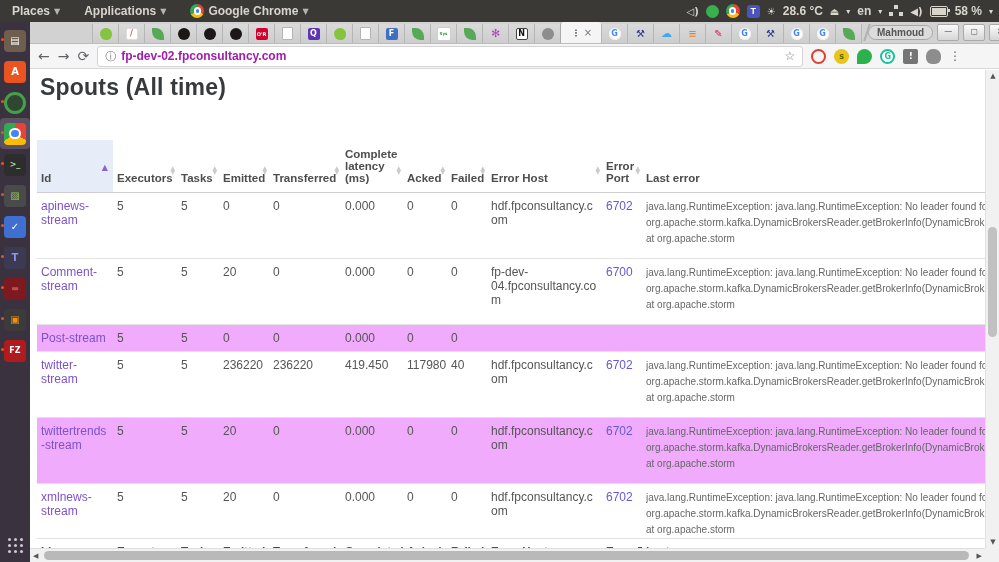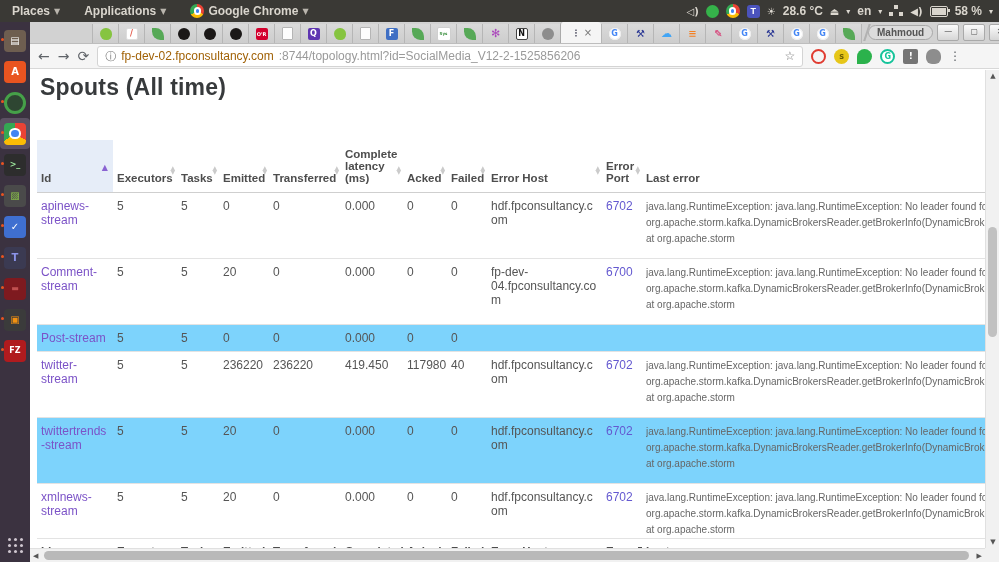"fp-dev-02.fpconsultancy.com" .url-host { color: #a16207 -> #a21caf; font-weight: normal -> bold }
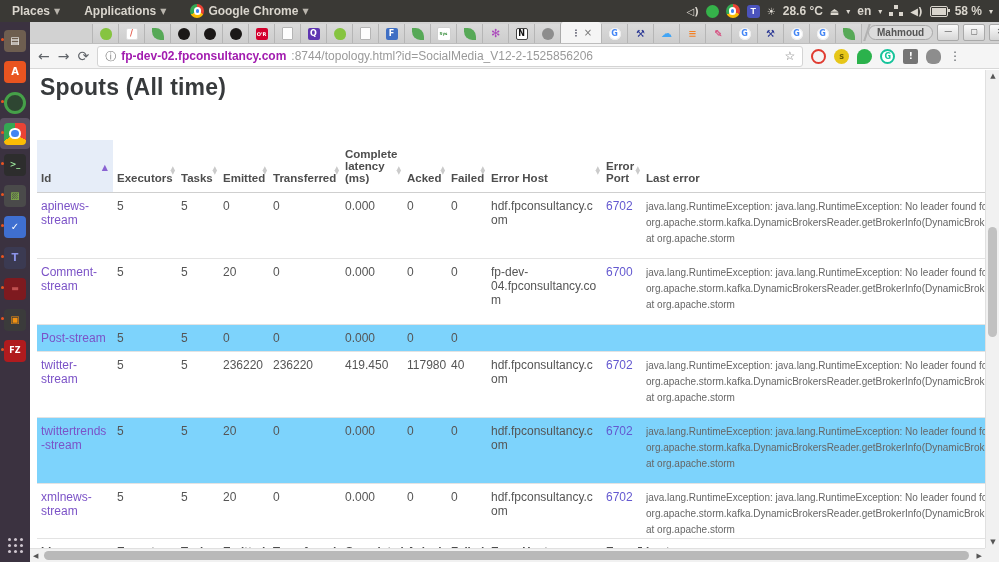":8744/topology.html?id=SocialMedia_V12-2" span.url-path { html: <span>:8744/topology.html?id=SocialMedia_V12-2-1525856206</span> -> none }
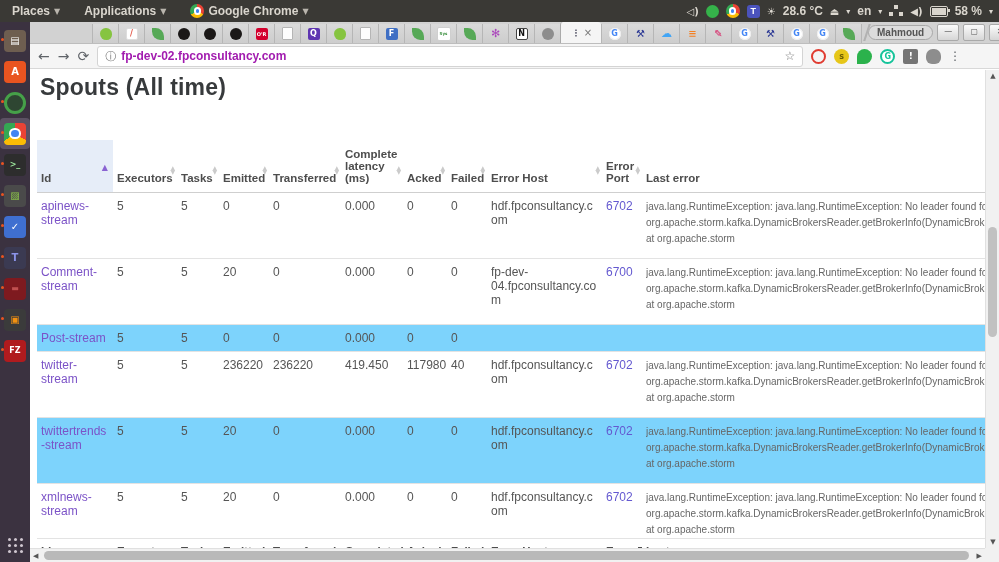"Post-stream" .dt tr.stripe { background: #7dd3fc -> #f0abfc }
